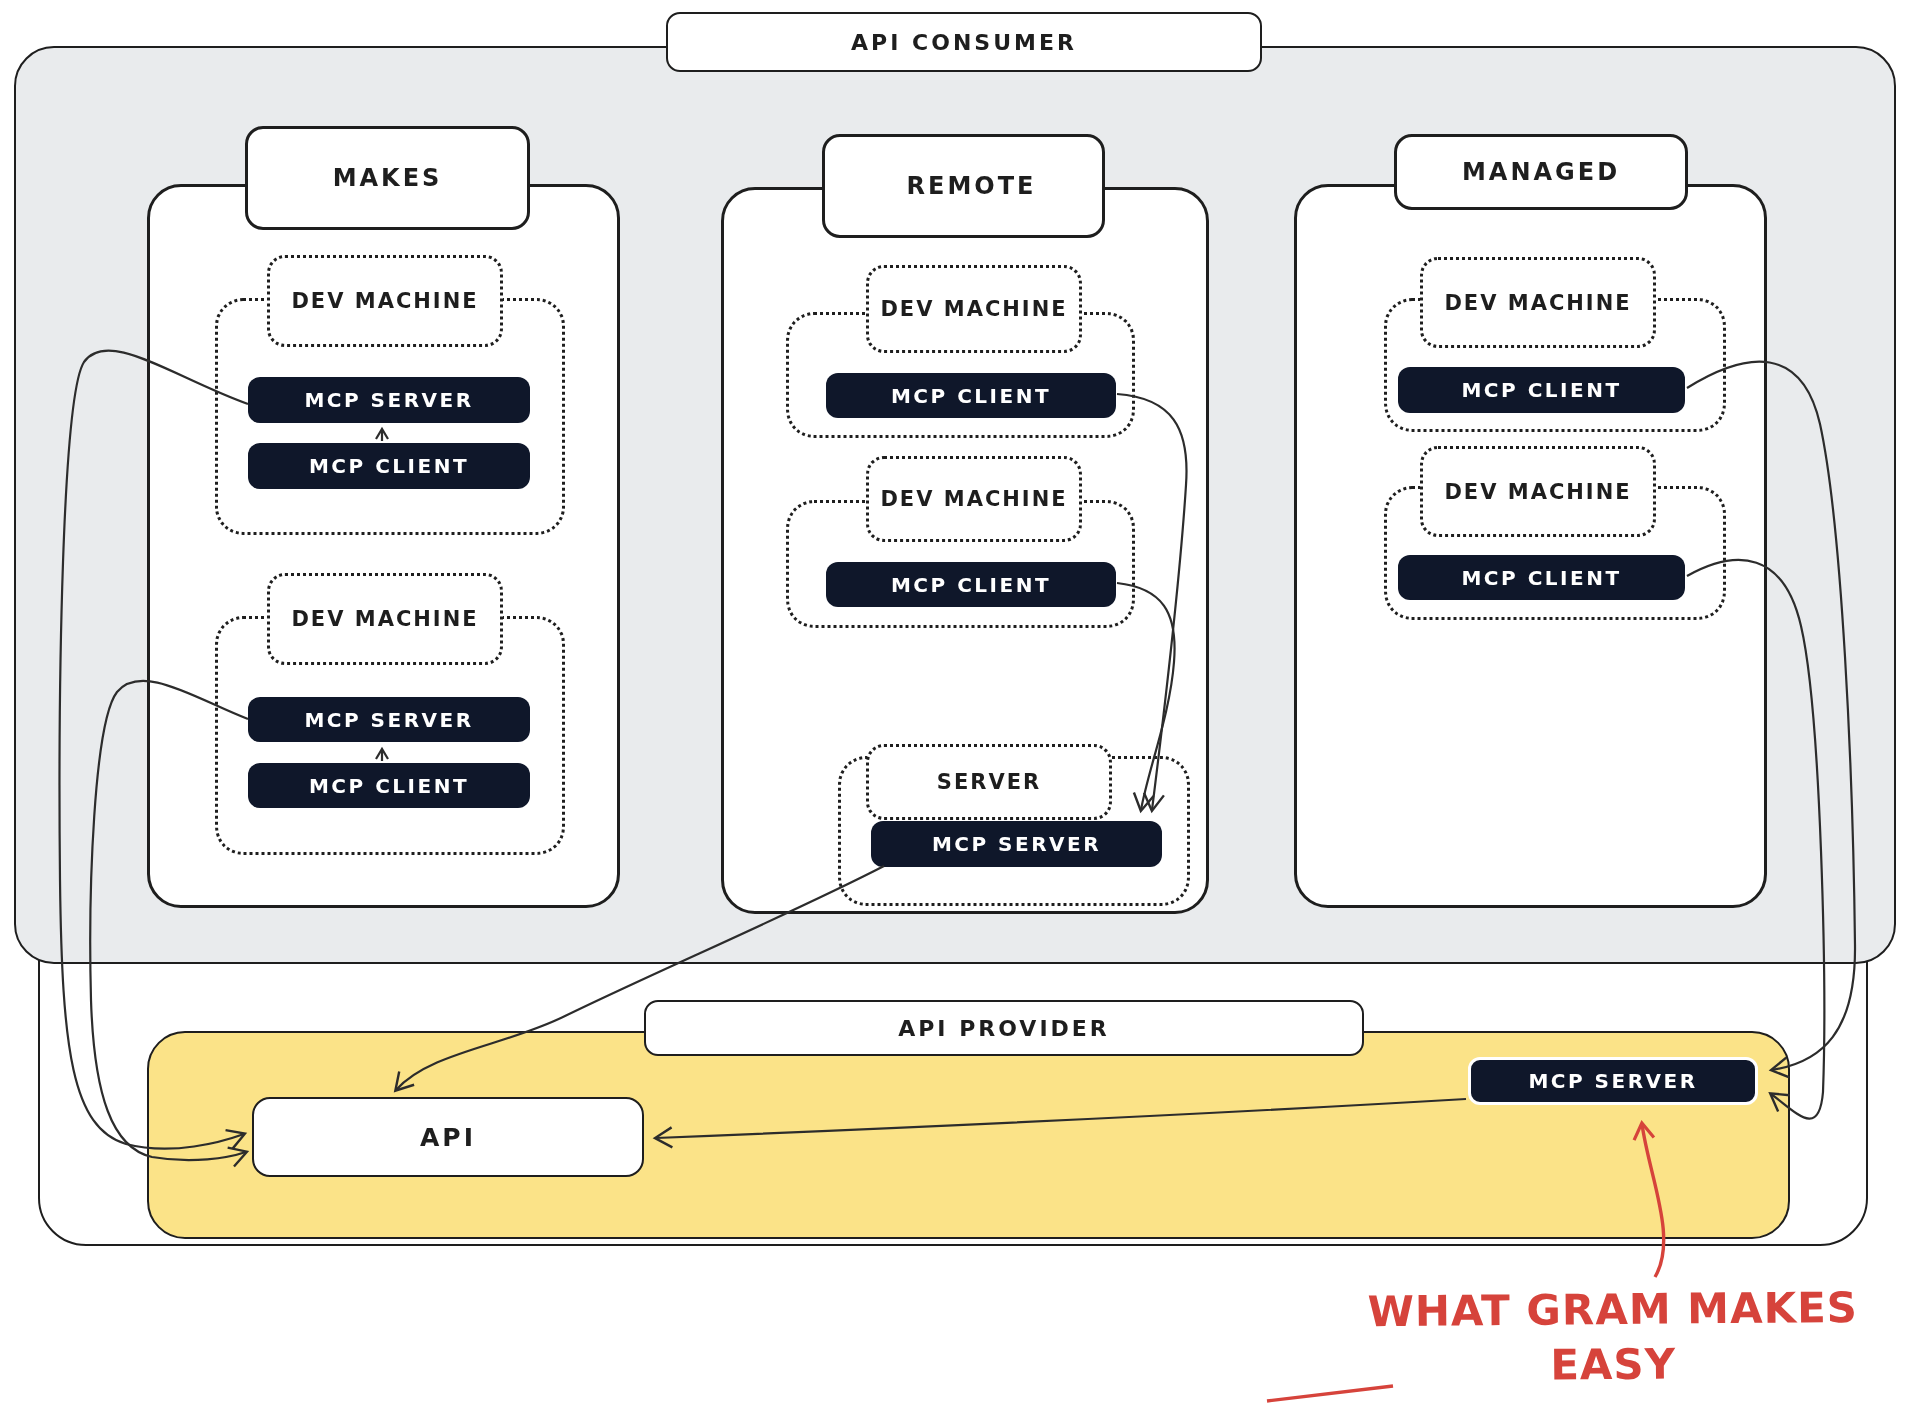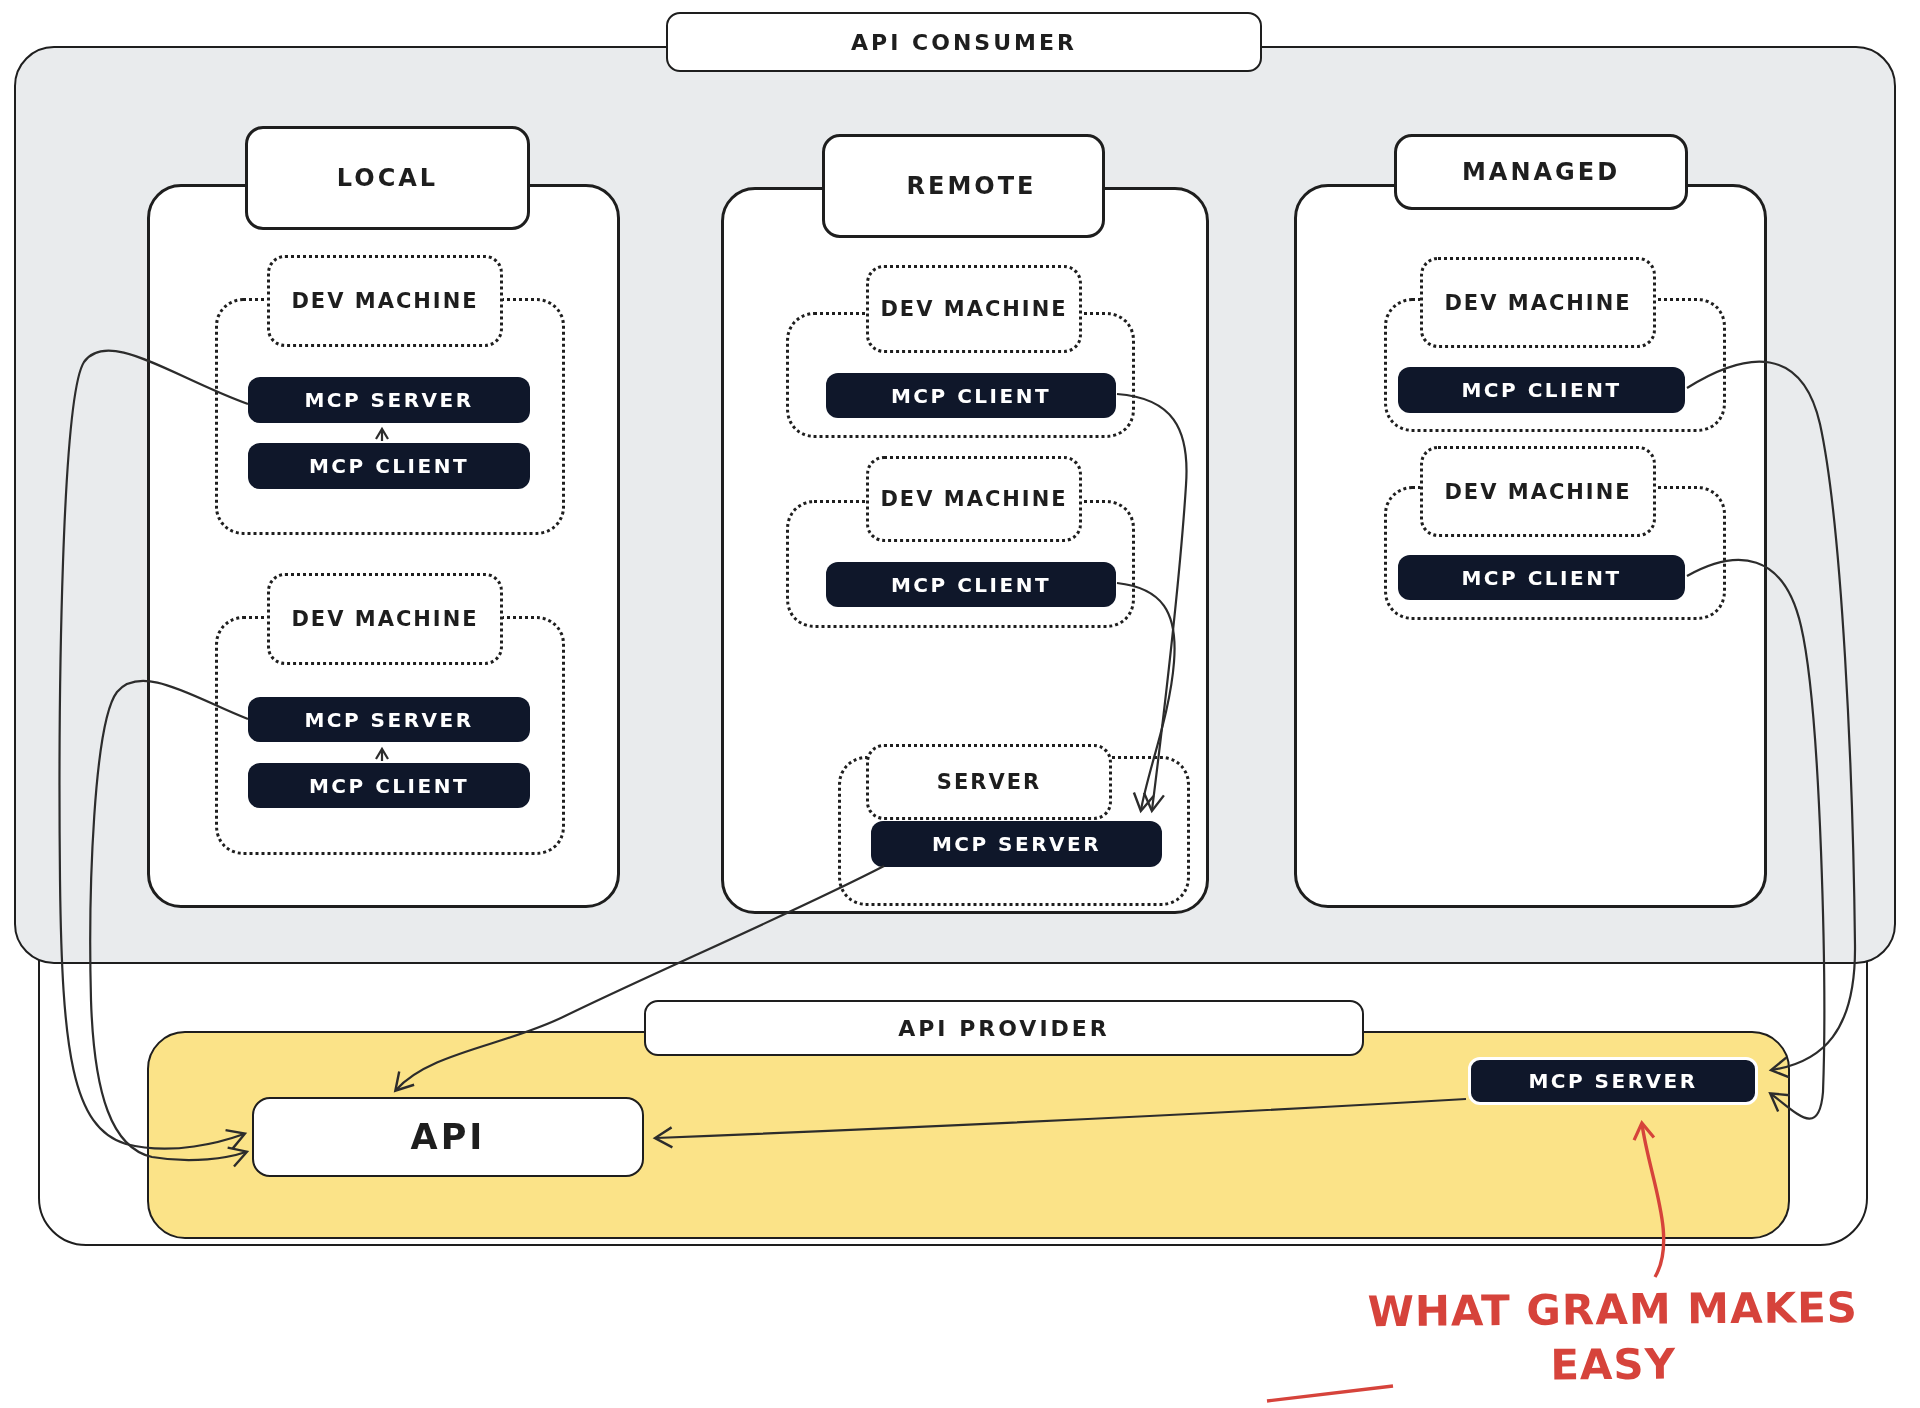"LOCAL" span { text: LOCAL -> MAKES }
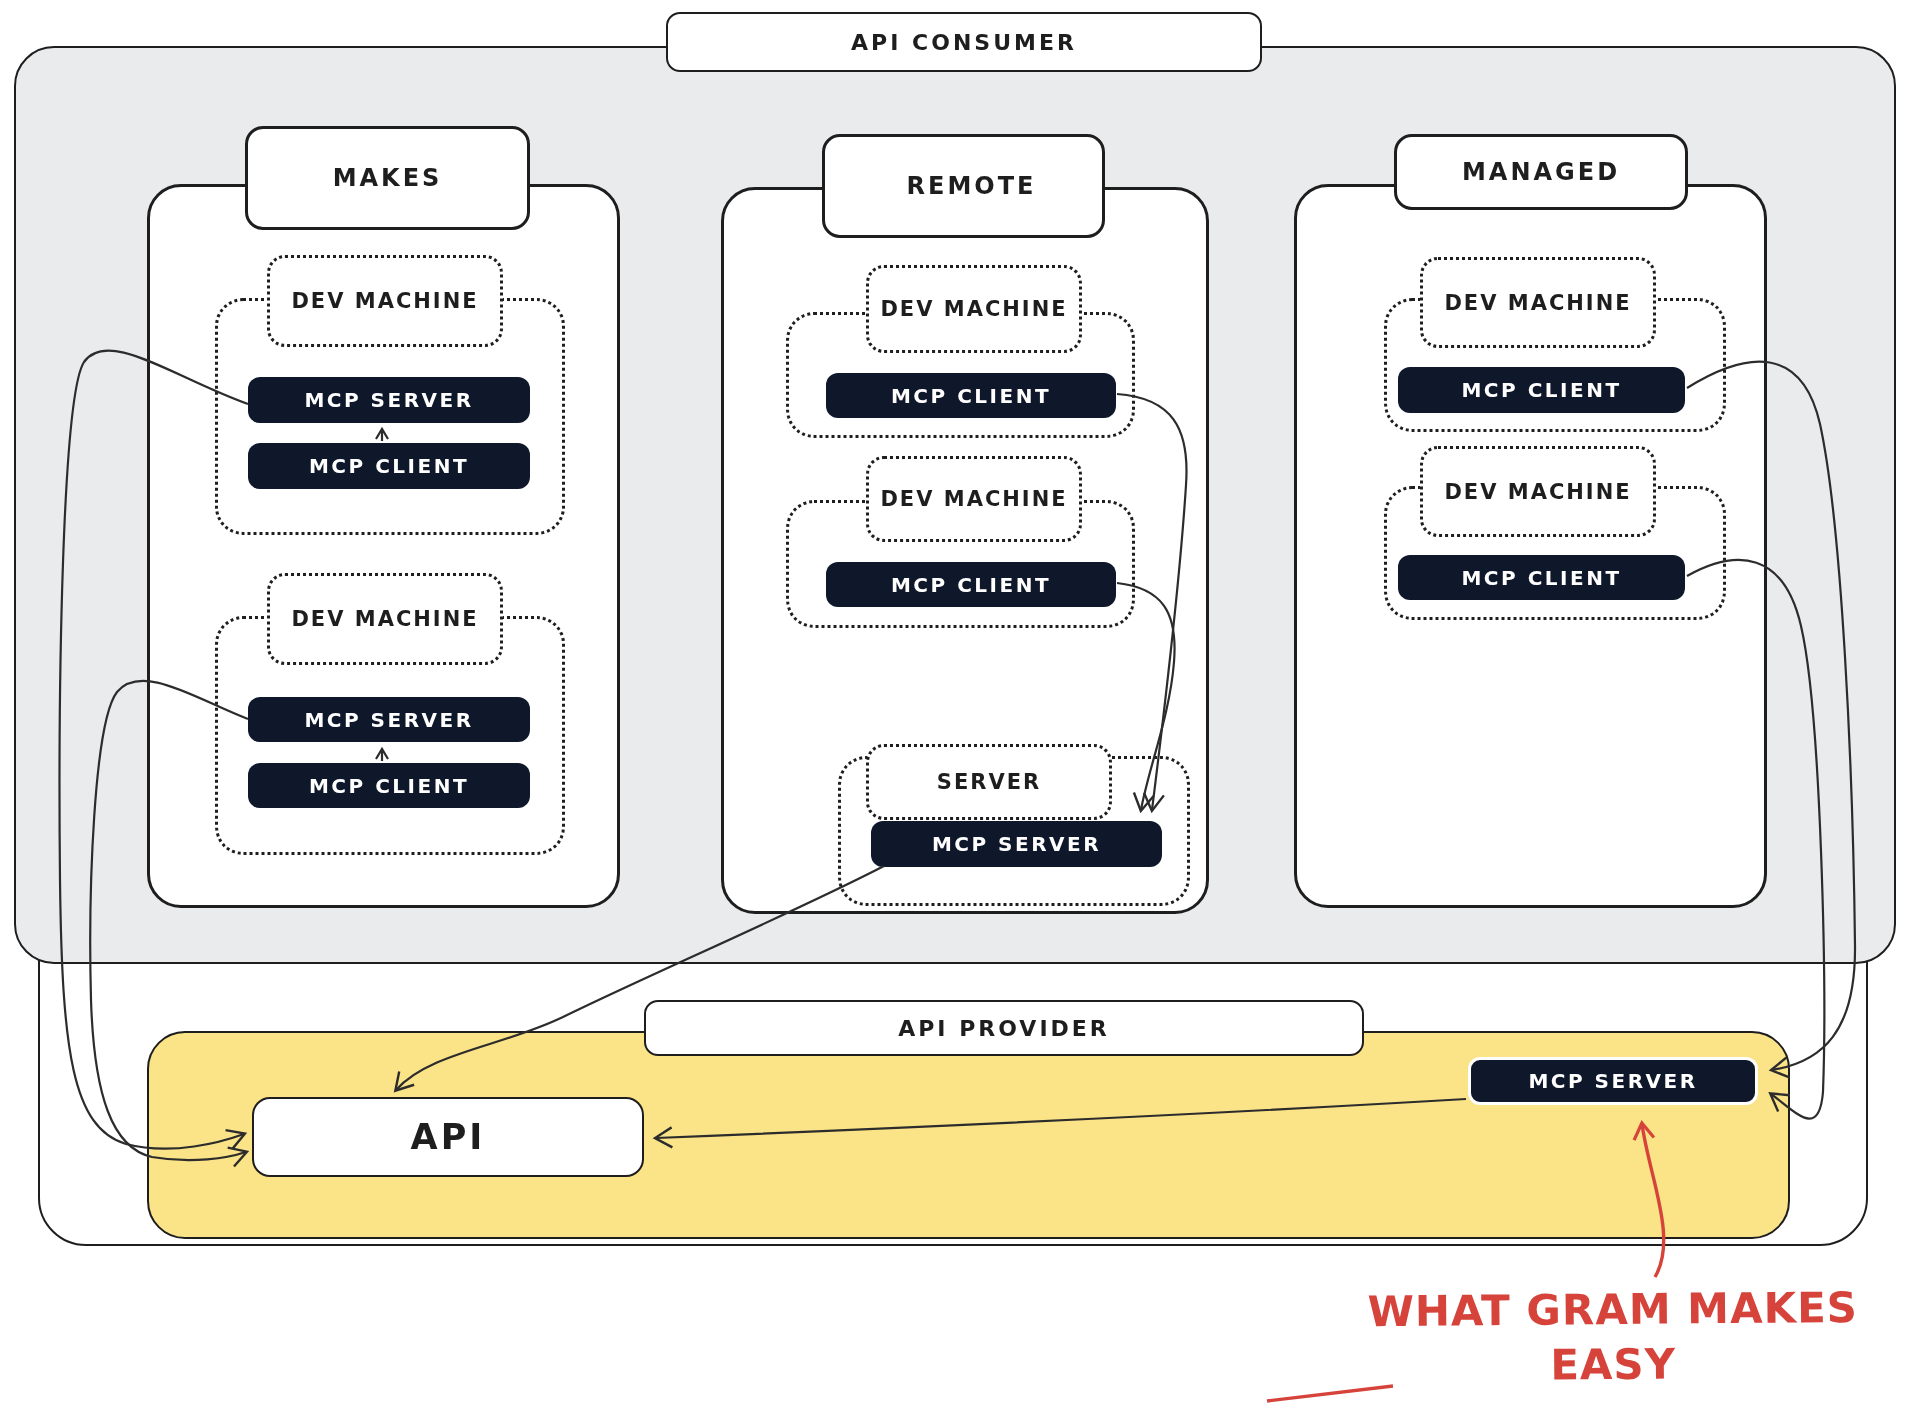"API" .api-box { font-size: 35px -> 25px }
